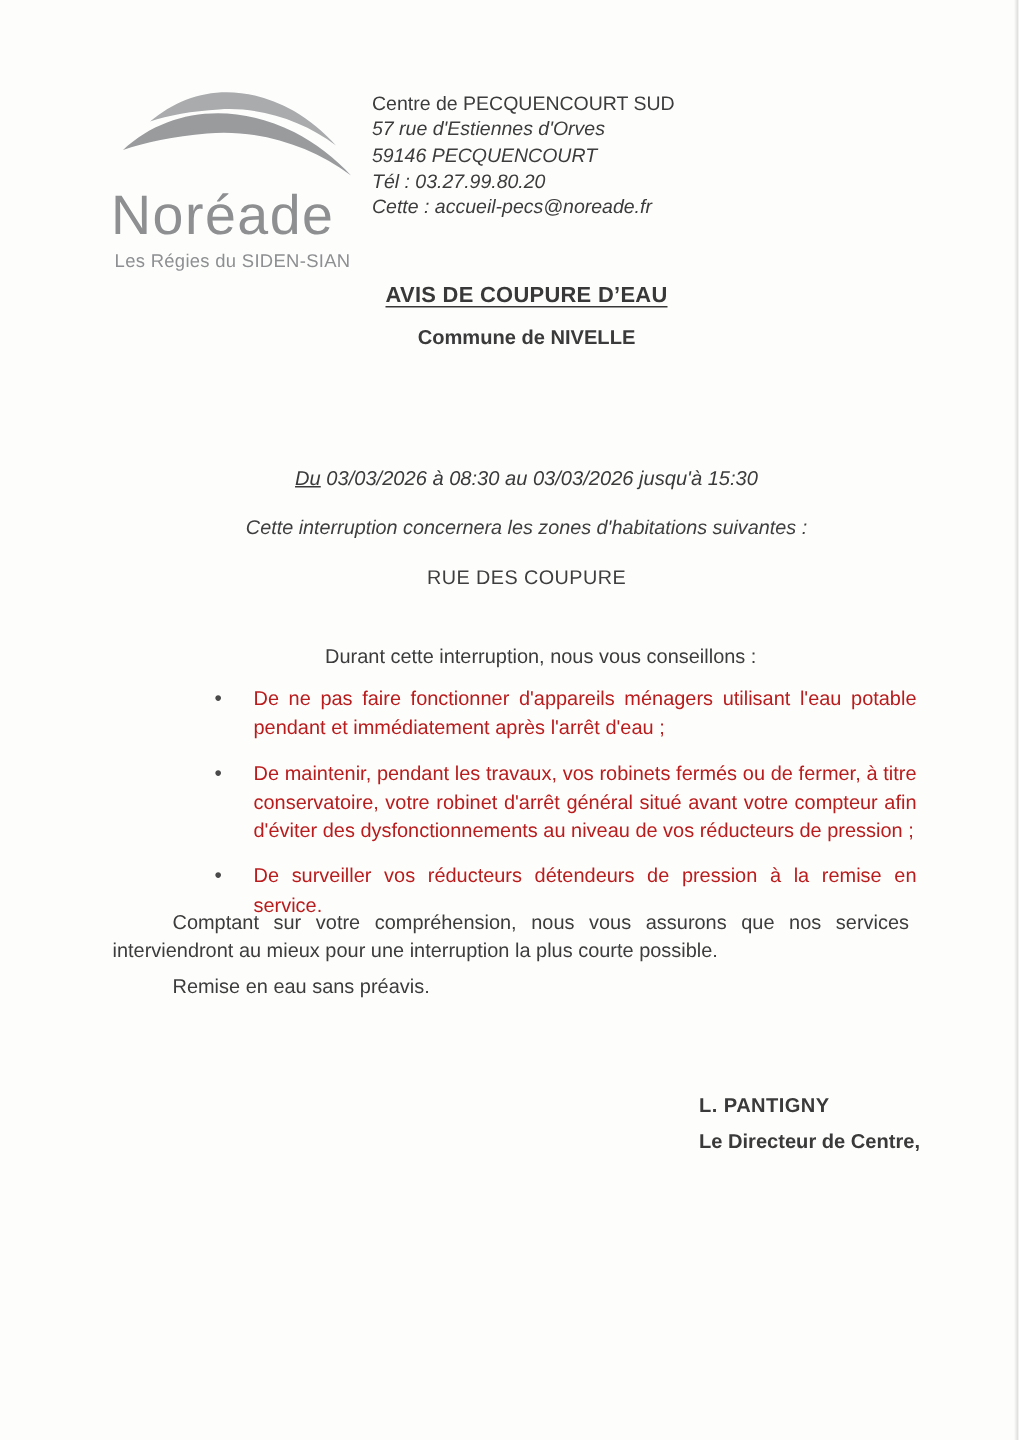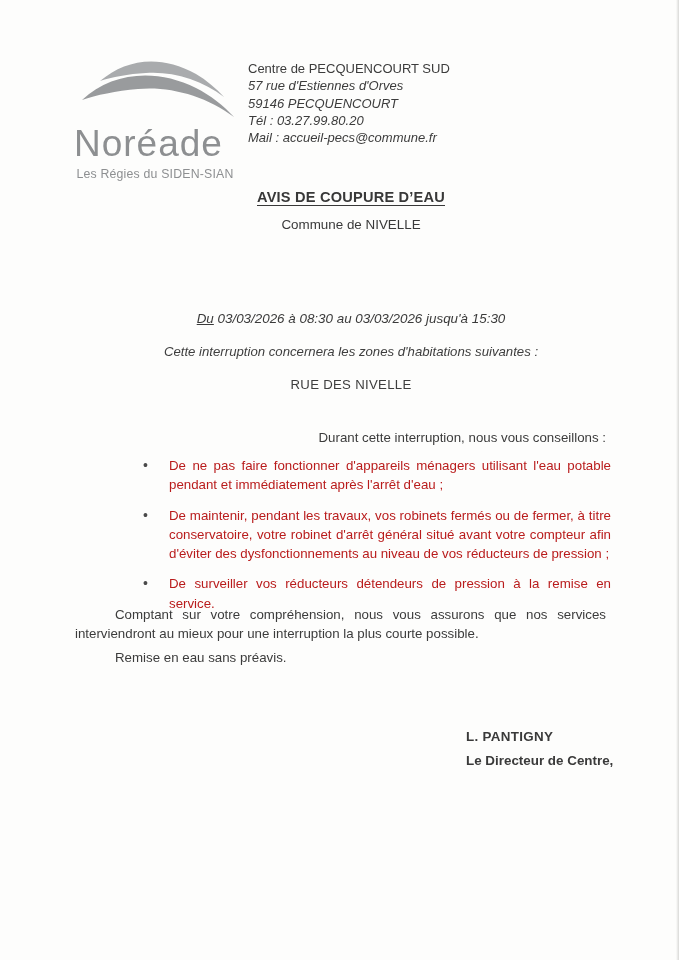"Mail : accueil-pecs@commune.fr" div.it { text: Mail : accueil-pecs@commune.fr -> Cette : accueil-pecs@noreade.fr }
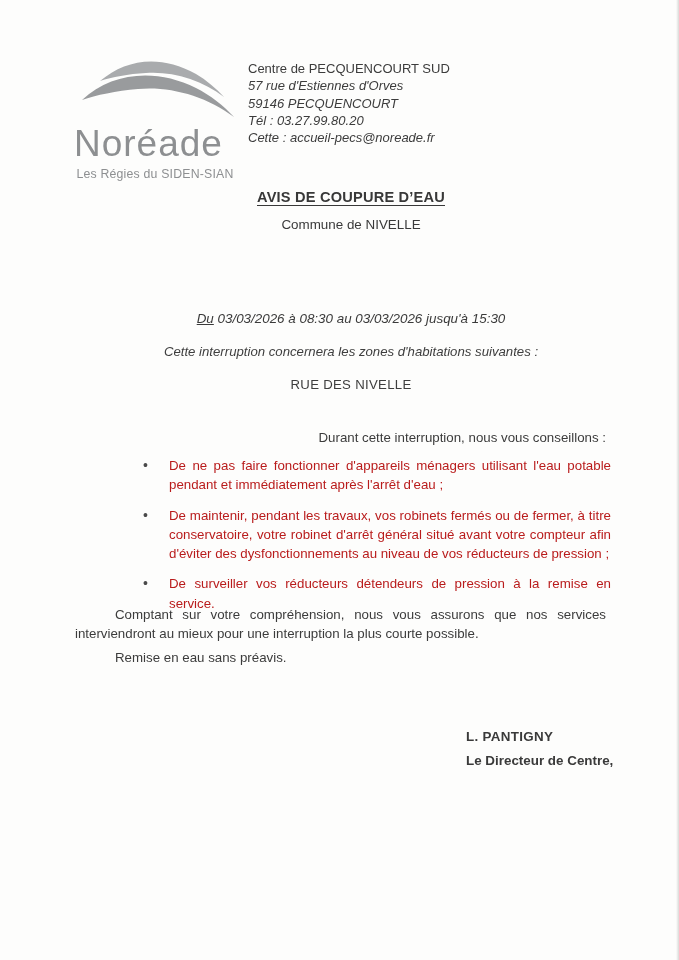"Commune de NIVELLE" .commune { font-weight: normal -> bold }
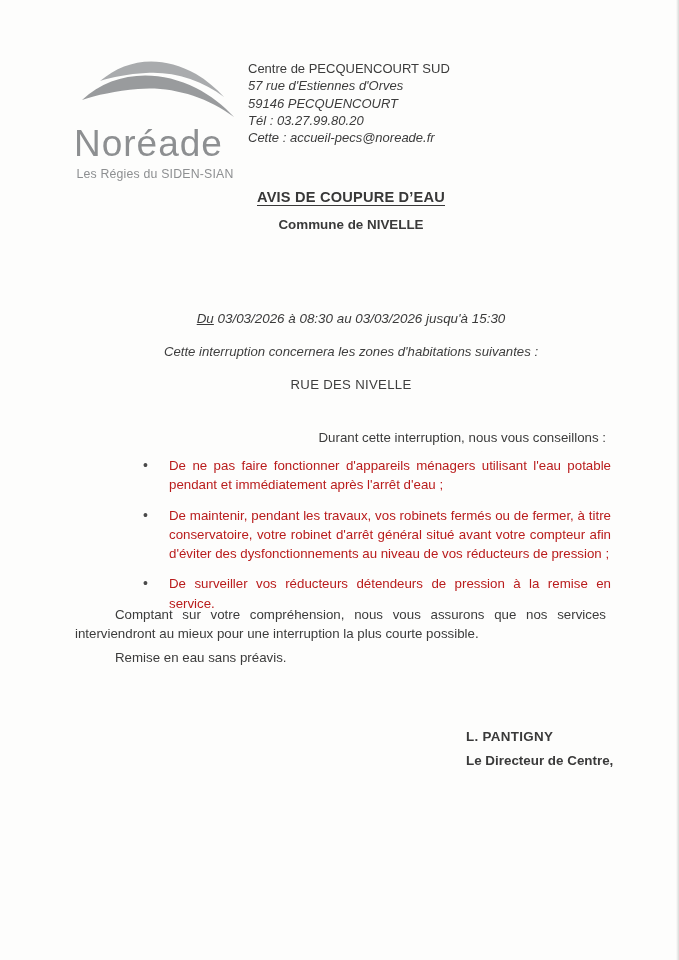"RUE DES NIVELLE" div.centered { text: NIVELLE -> COUPURE }
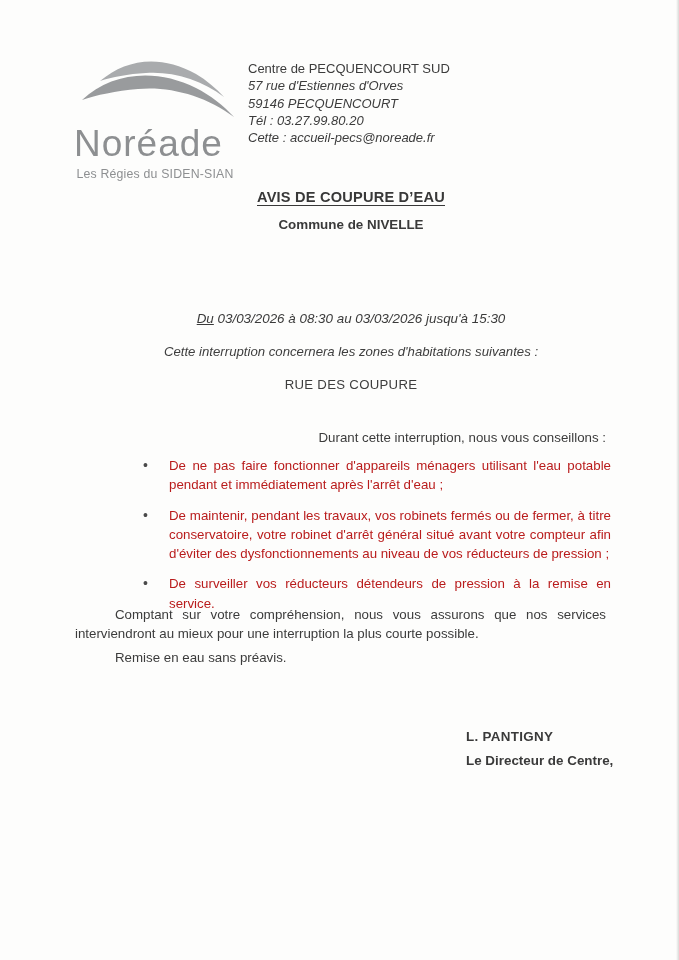"Durant cette interruption, nous vous" .advice { text-align: right -> center }
